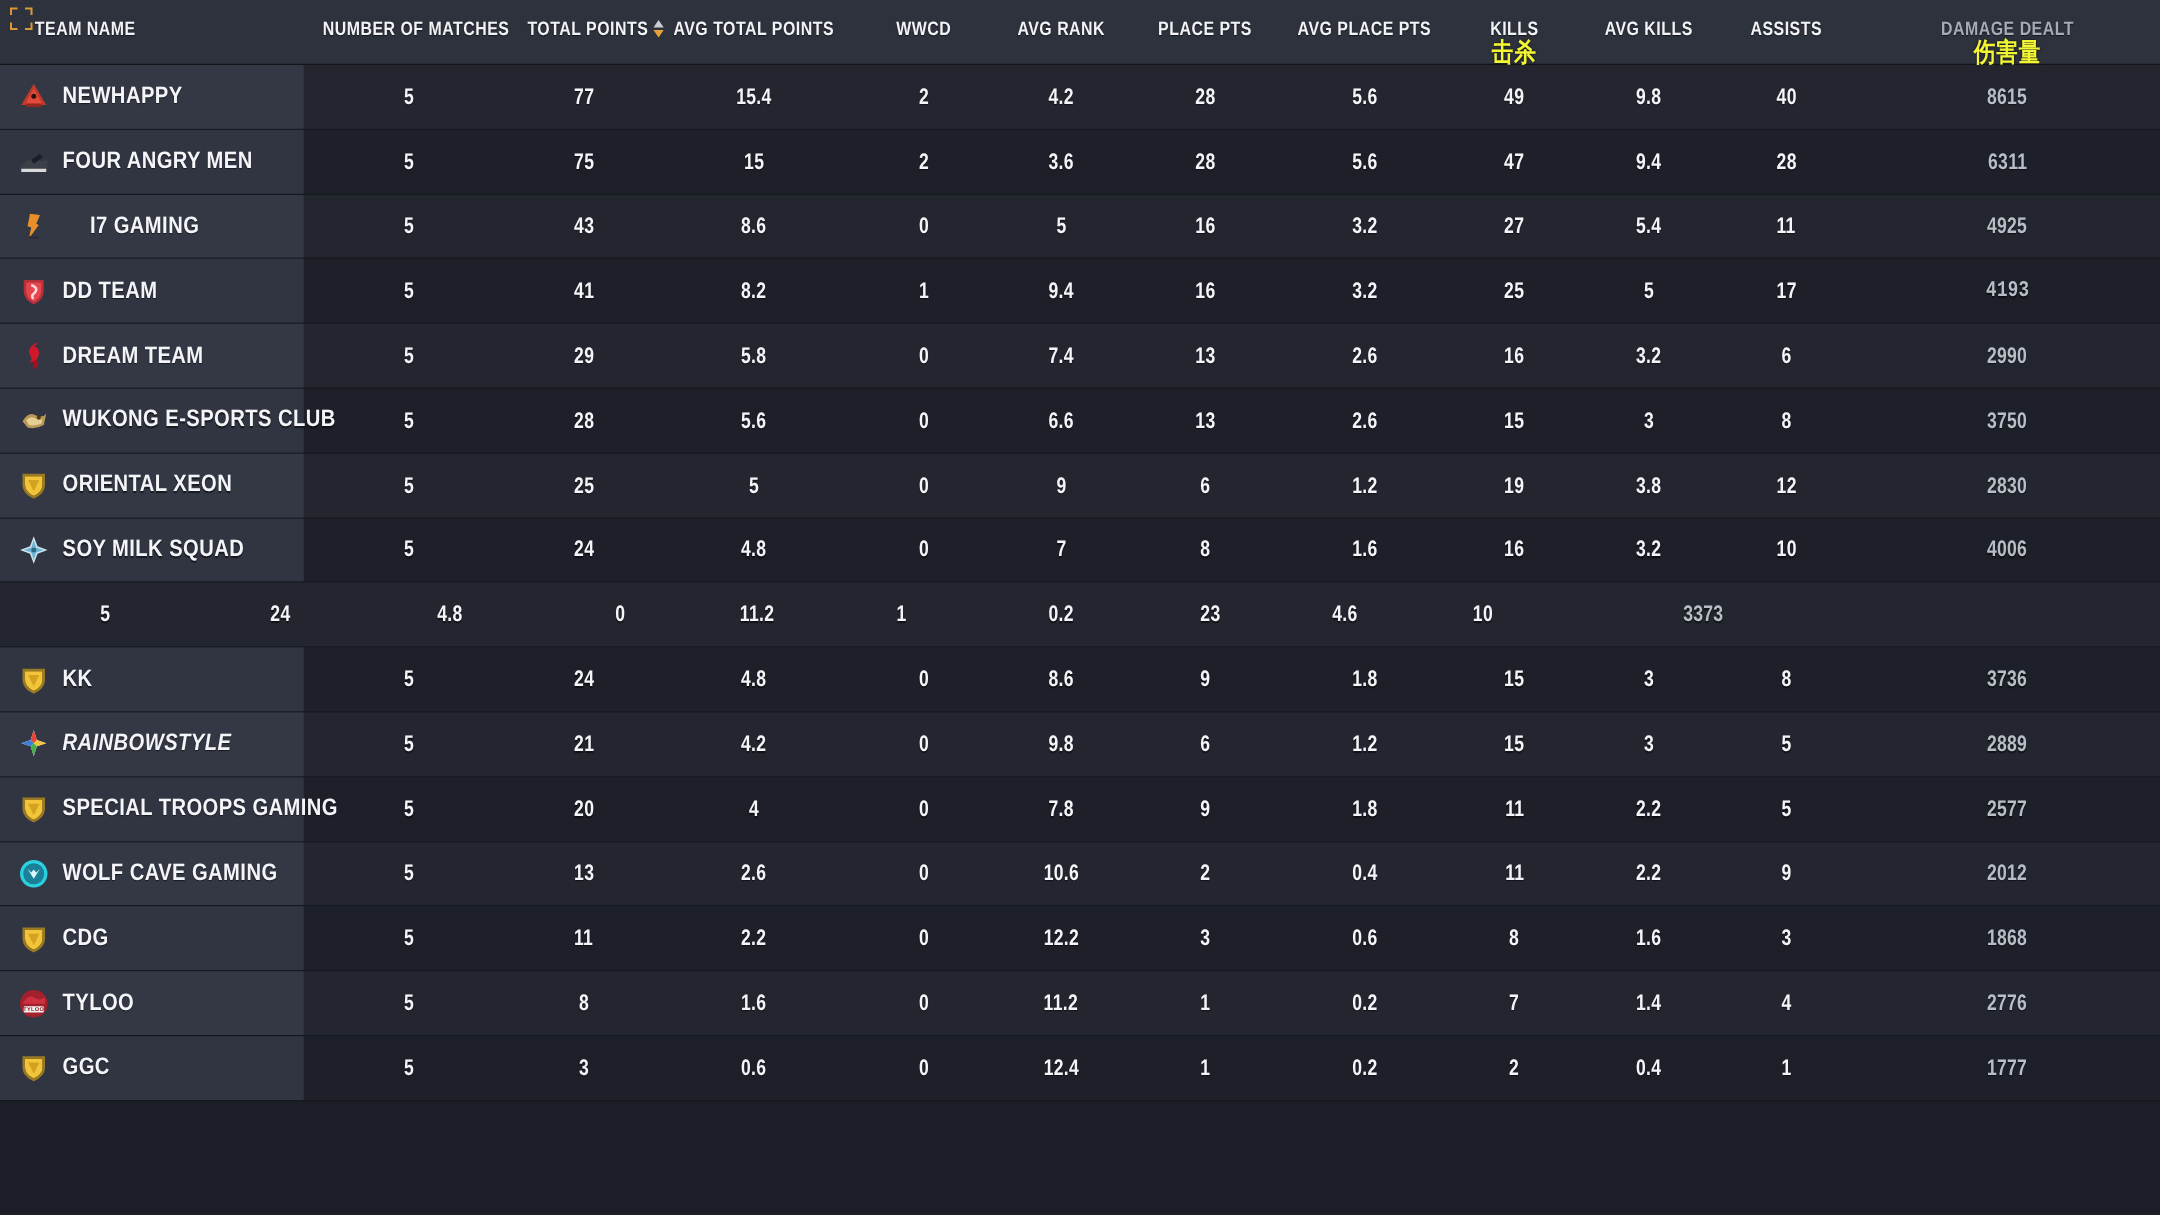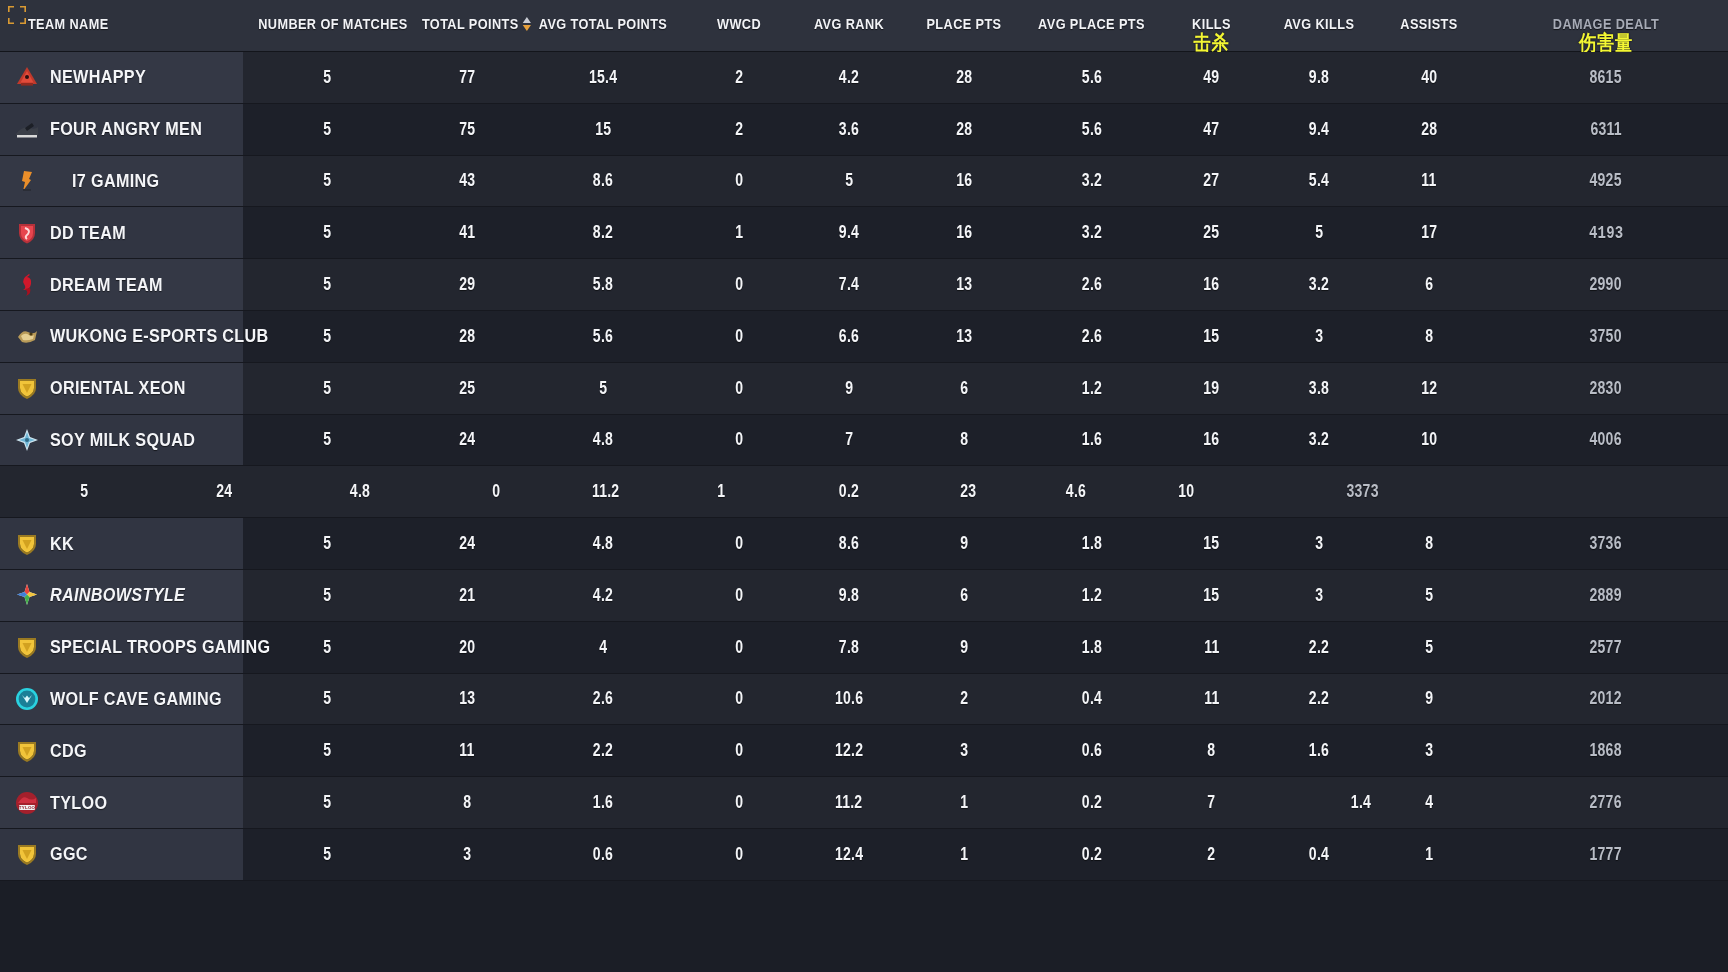"1.4" div.cell { justify-content: flex-end -> none }
